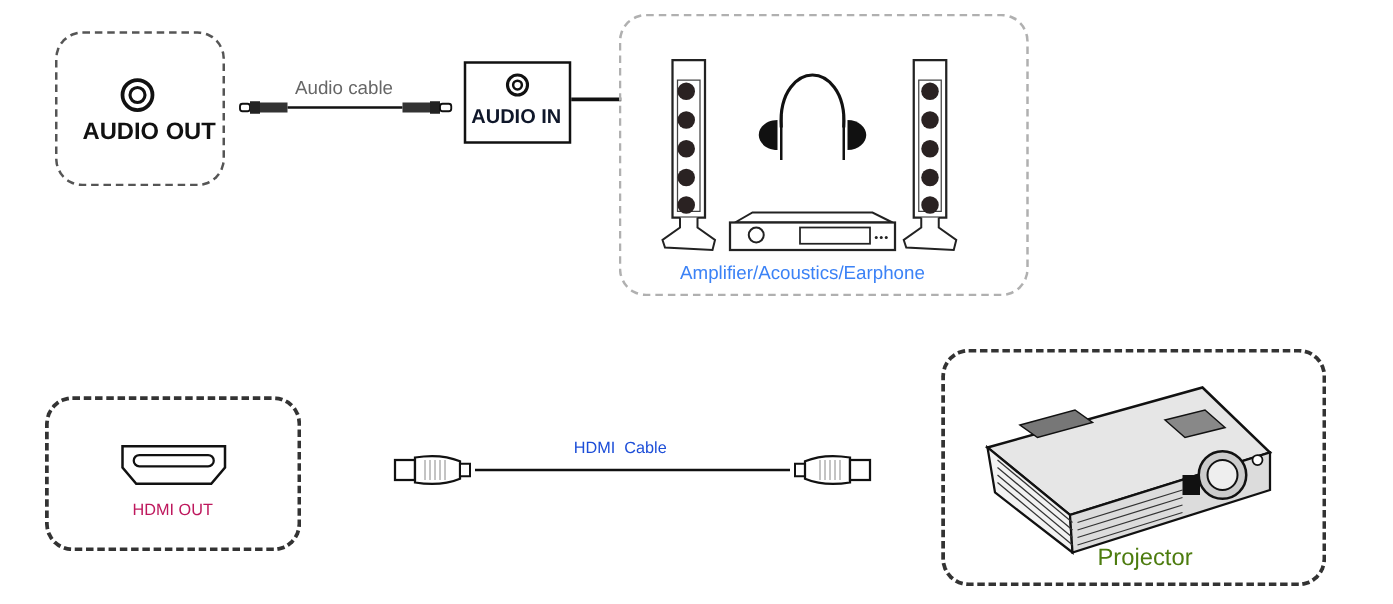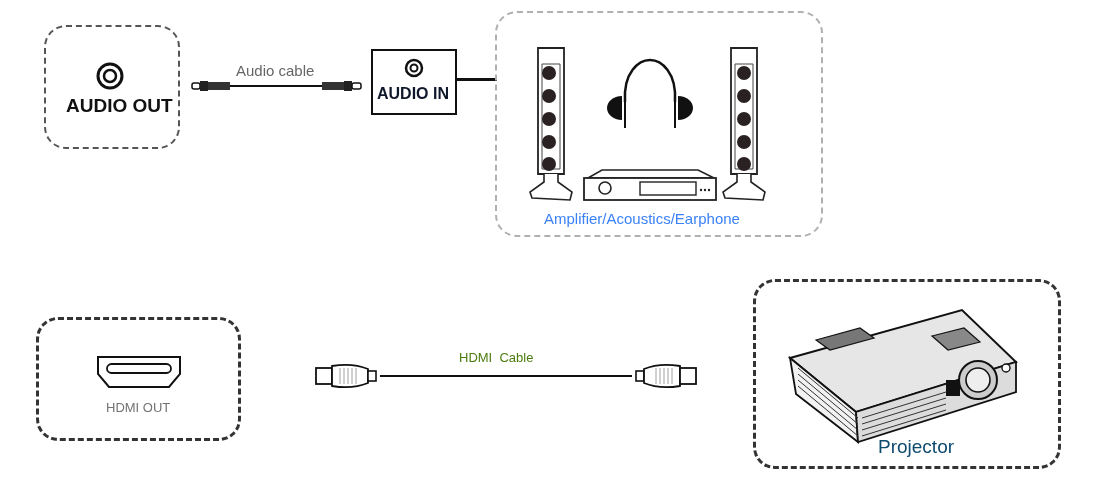"HDMI Cable" div.lbl { color: #4d7c0f -> #1d4ed8 }
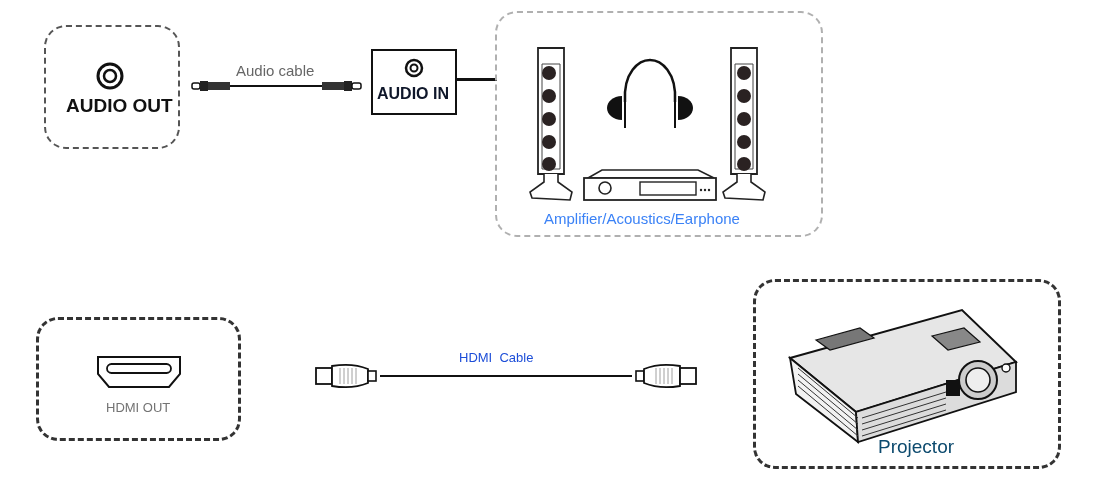"HDMI OUT" div.lbl { color: #737373 -> #be185d }
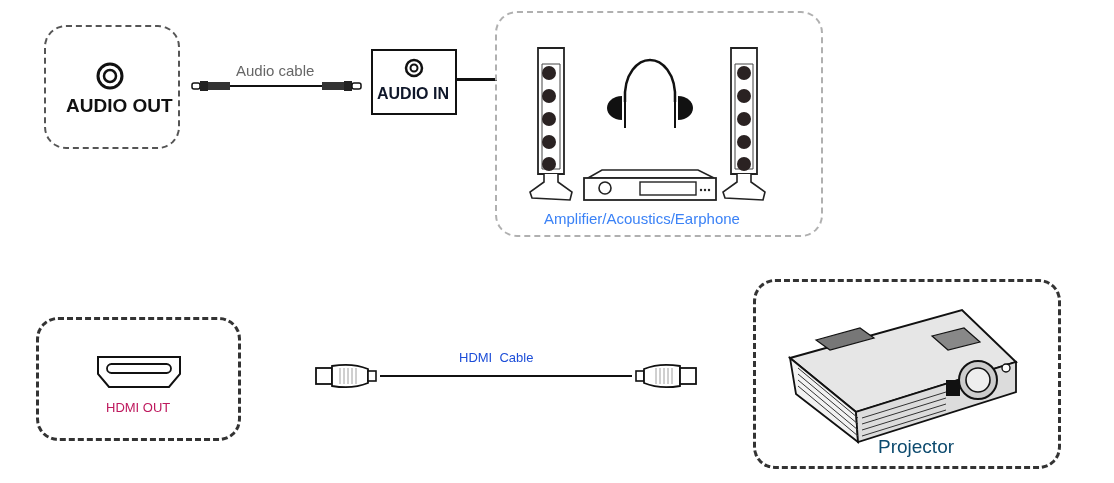"Projector" div.lbl { color: #0c4a6e -> #4d7c0f }
